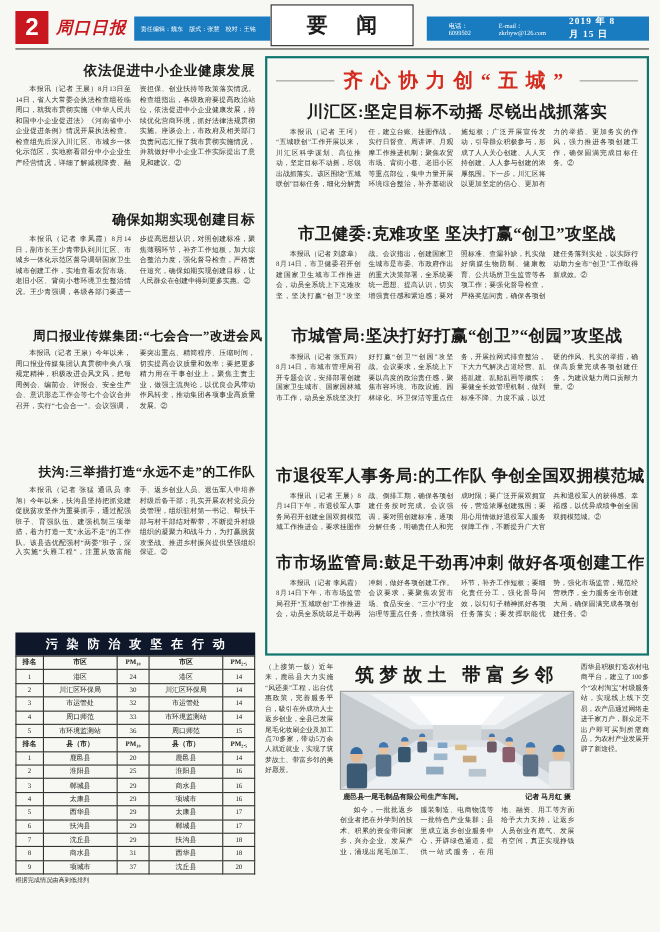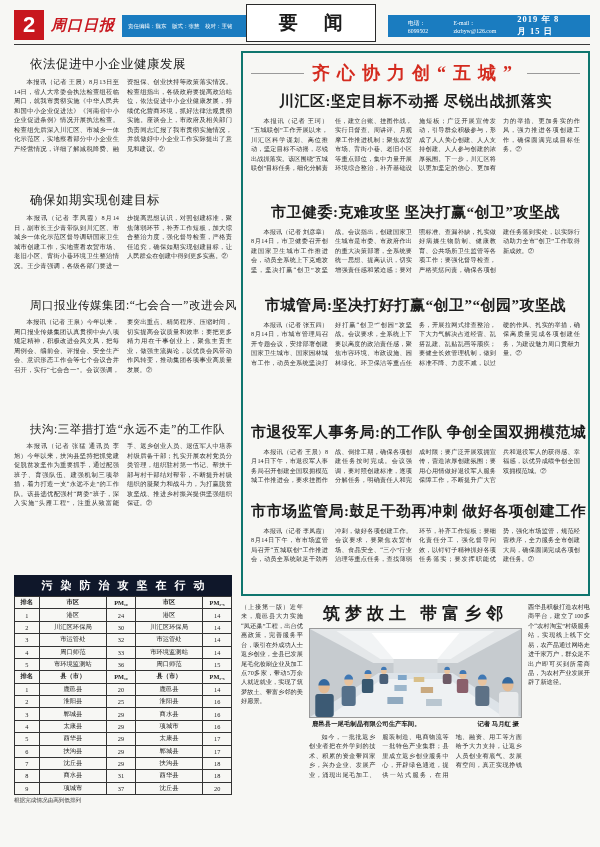"依法促进中小企业健康发展" h2.lhead { font-weight: 400 -> 700; text-align: left -> right }
